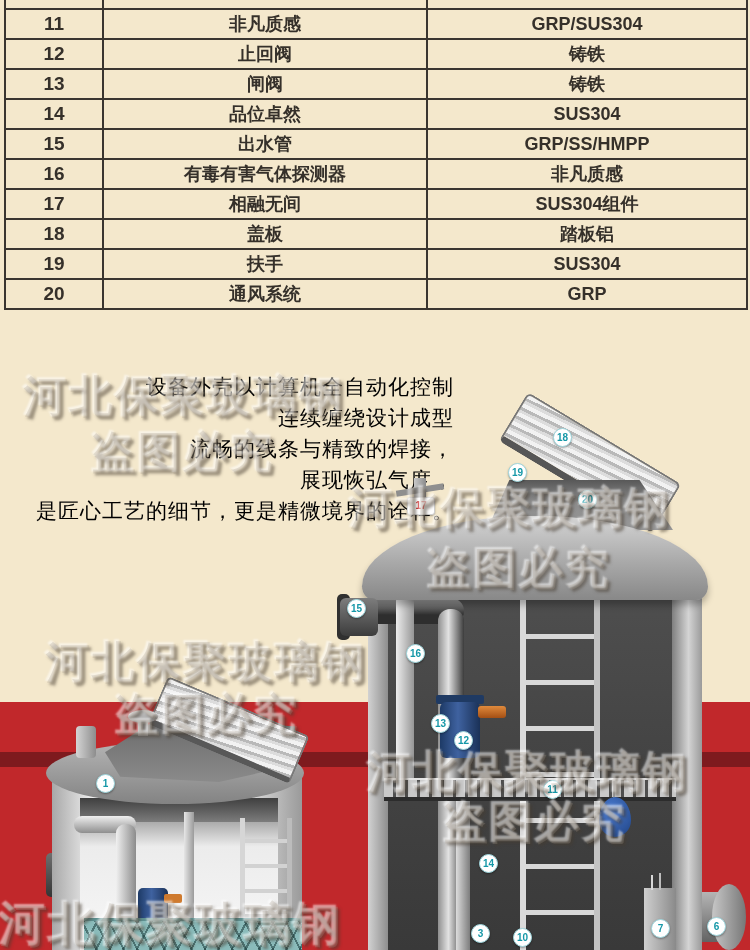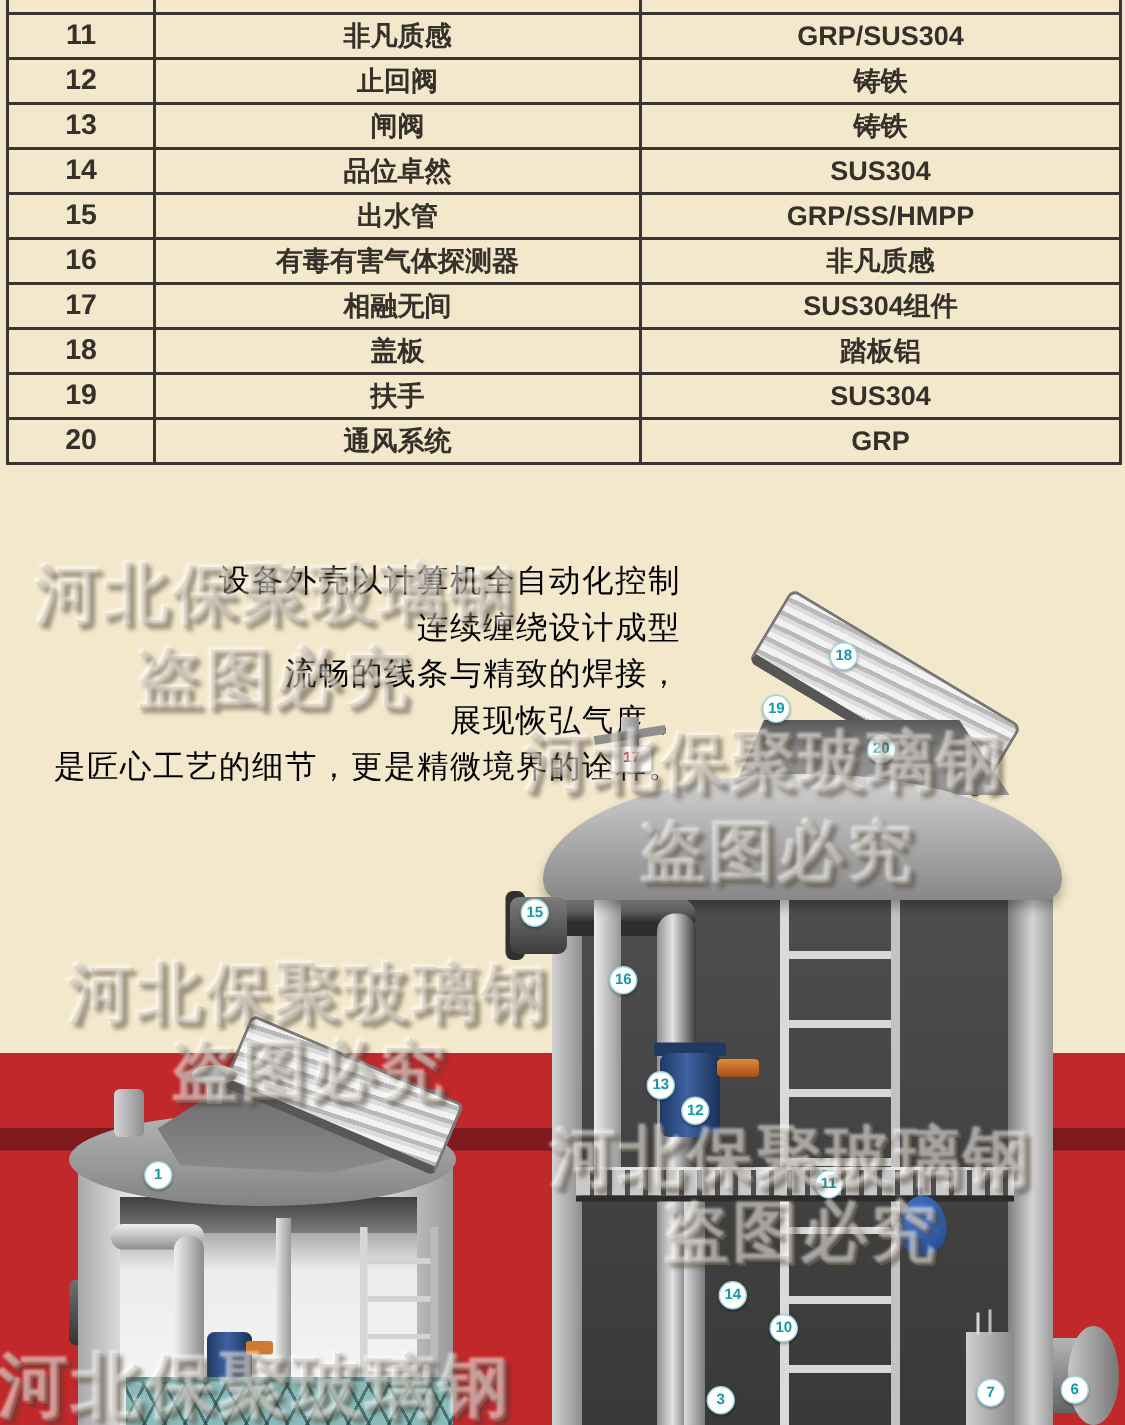"10" span.part-label { top: 876px -> 928px }
